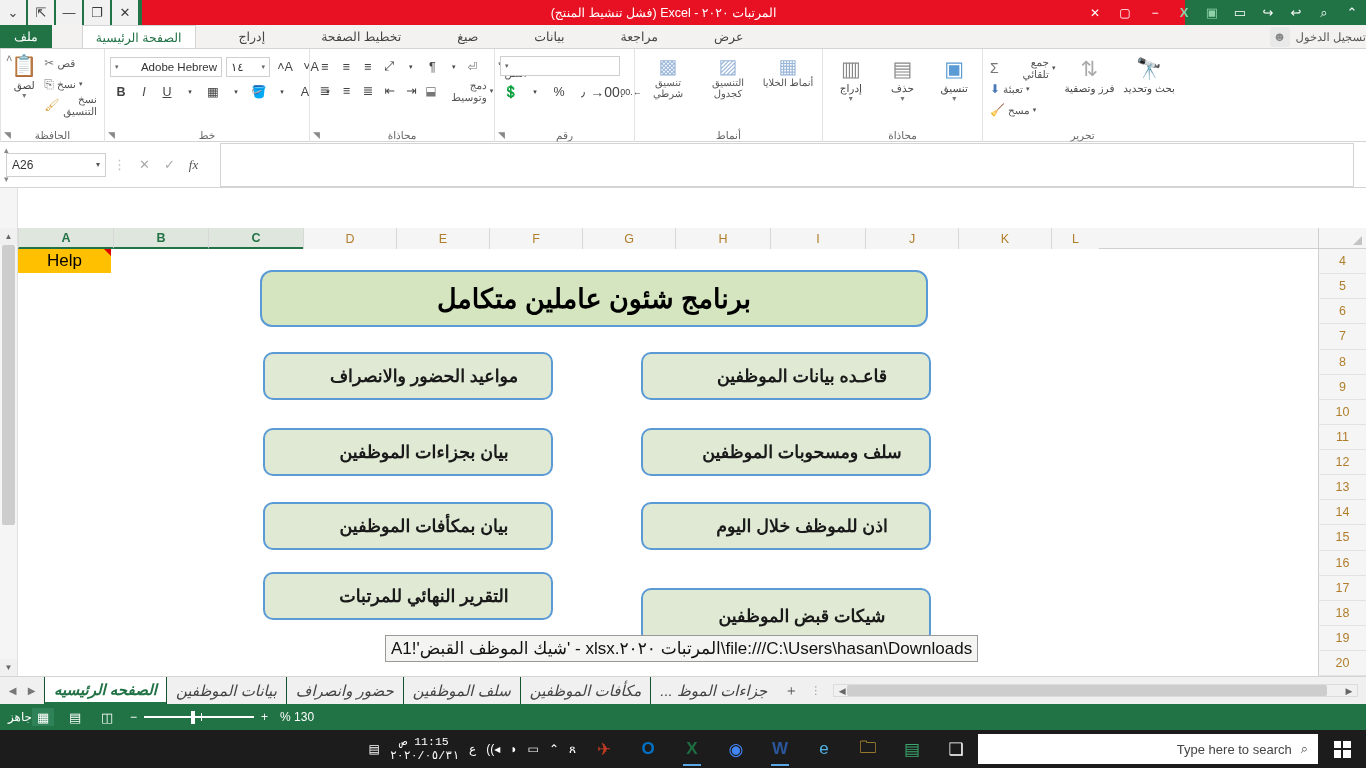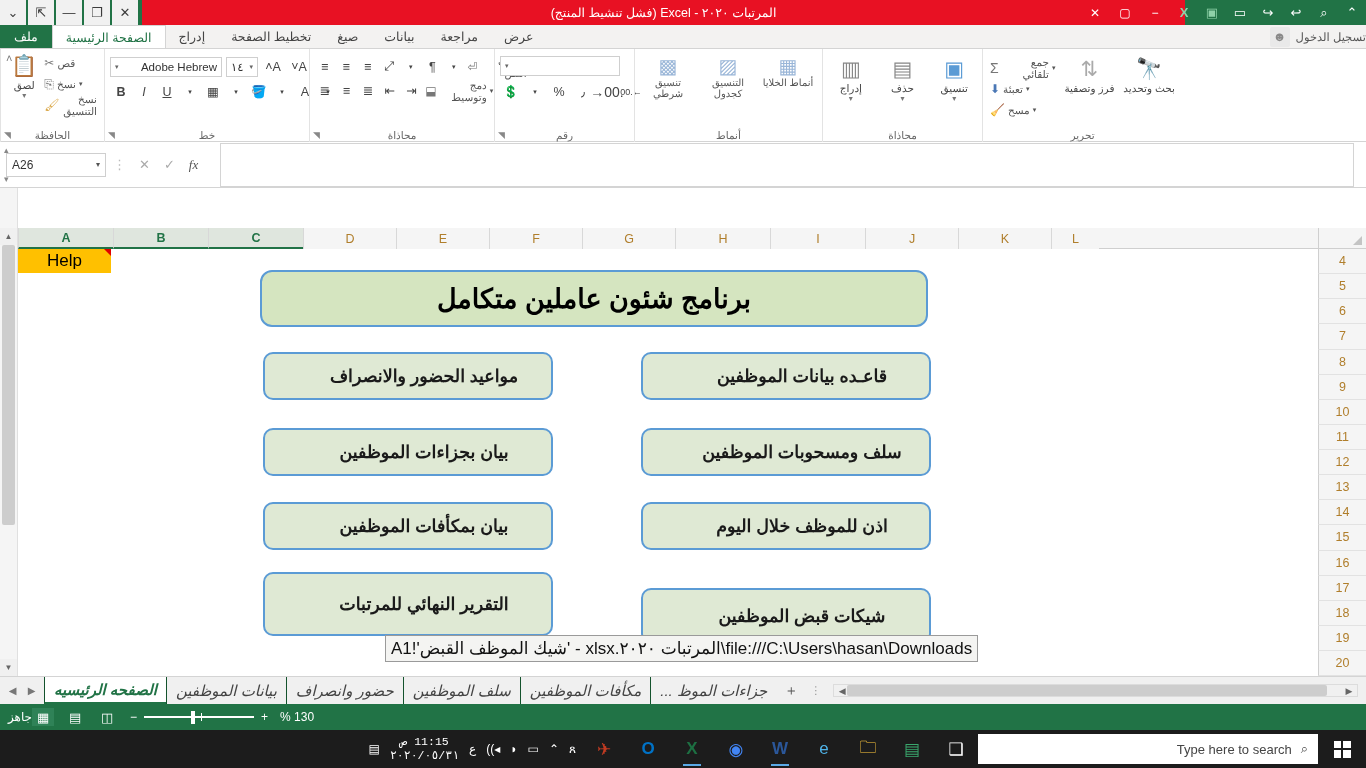"ملف" .tabrow { gap: none -> 30px }
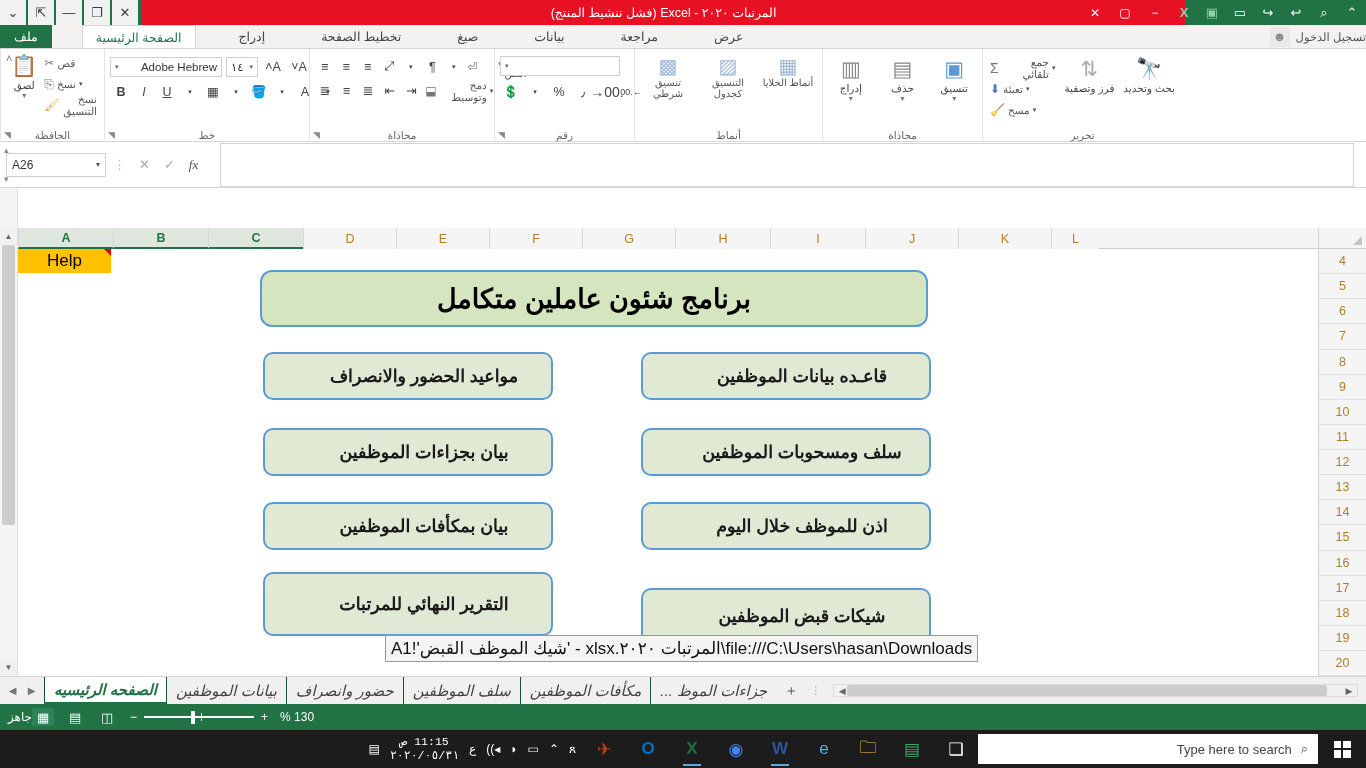"١٤" .font-size { width: 32px -> 44px }
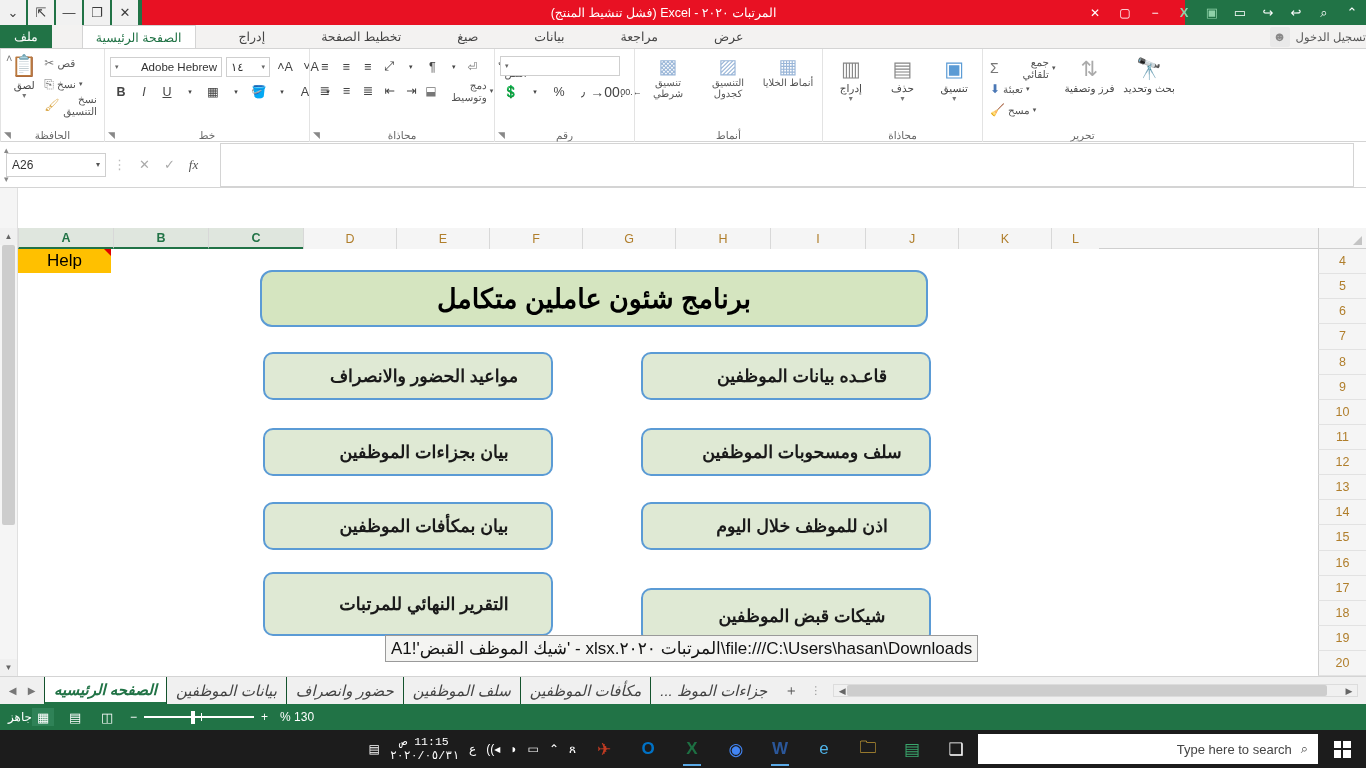"التقرير النهائي للمرتبات" div.menu-btn { height: 64px -> 48px }
